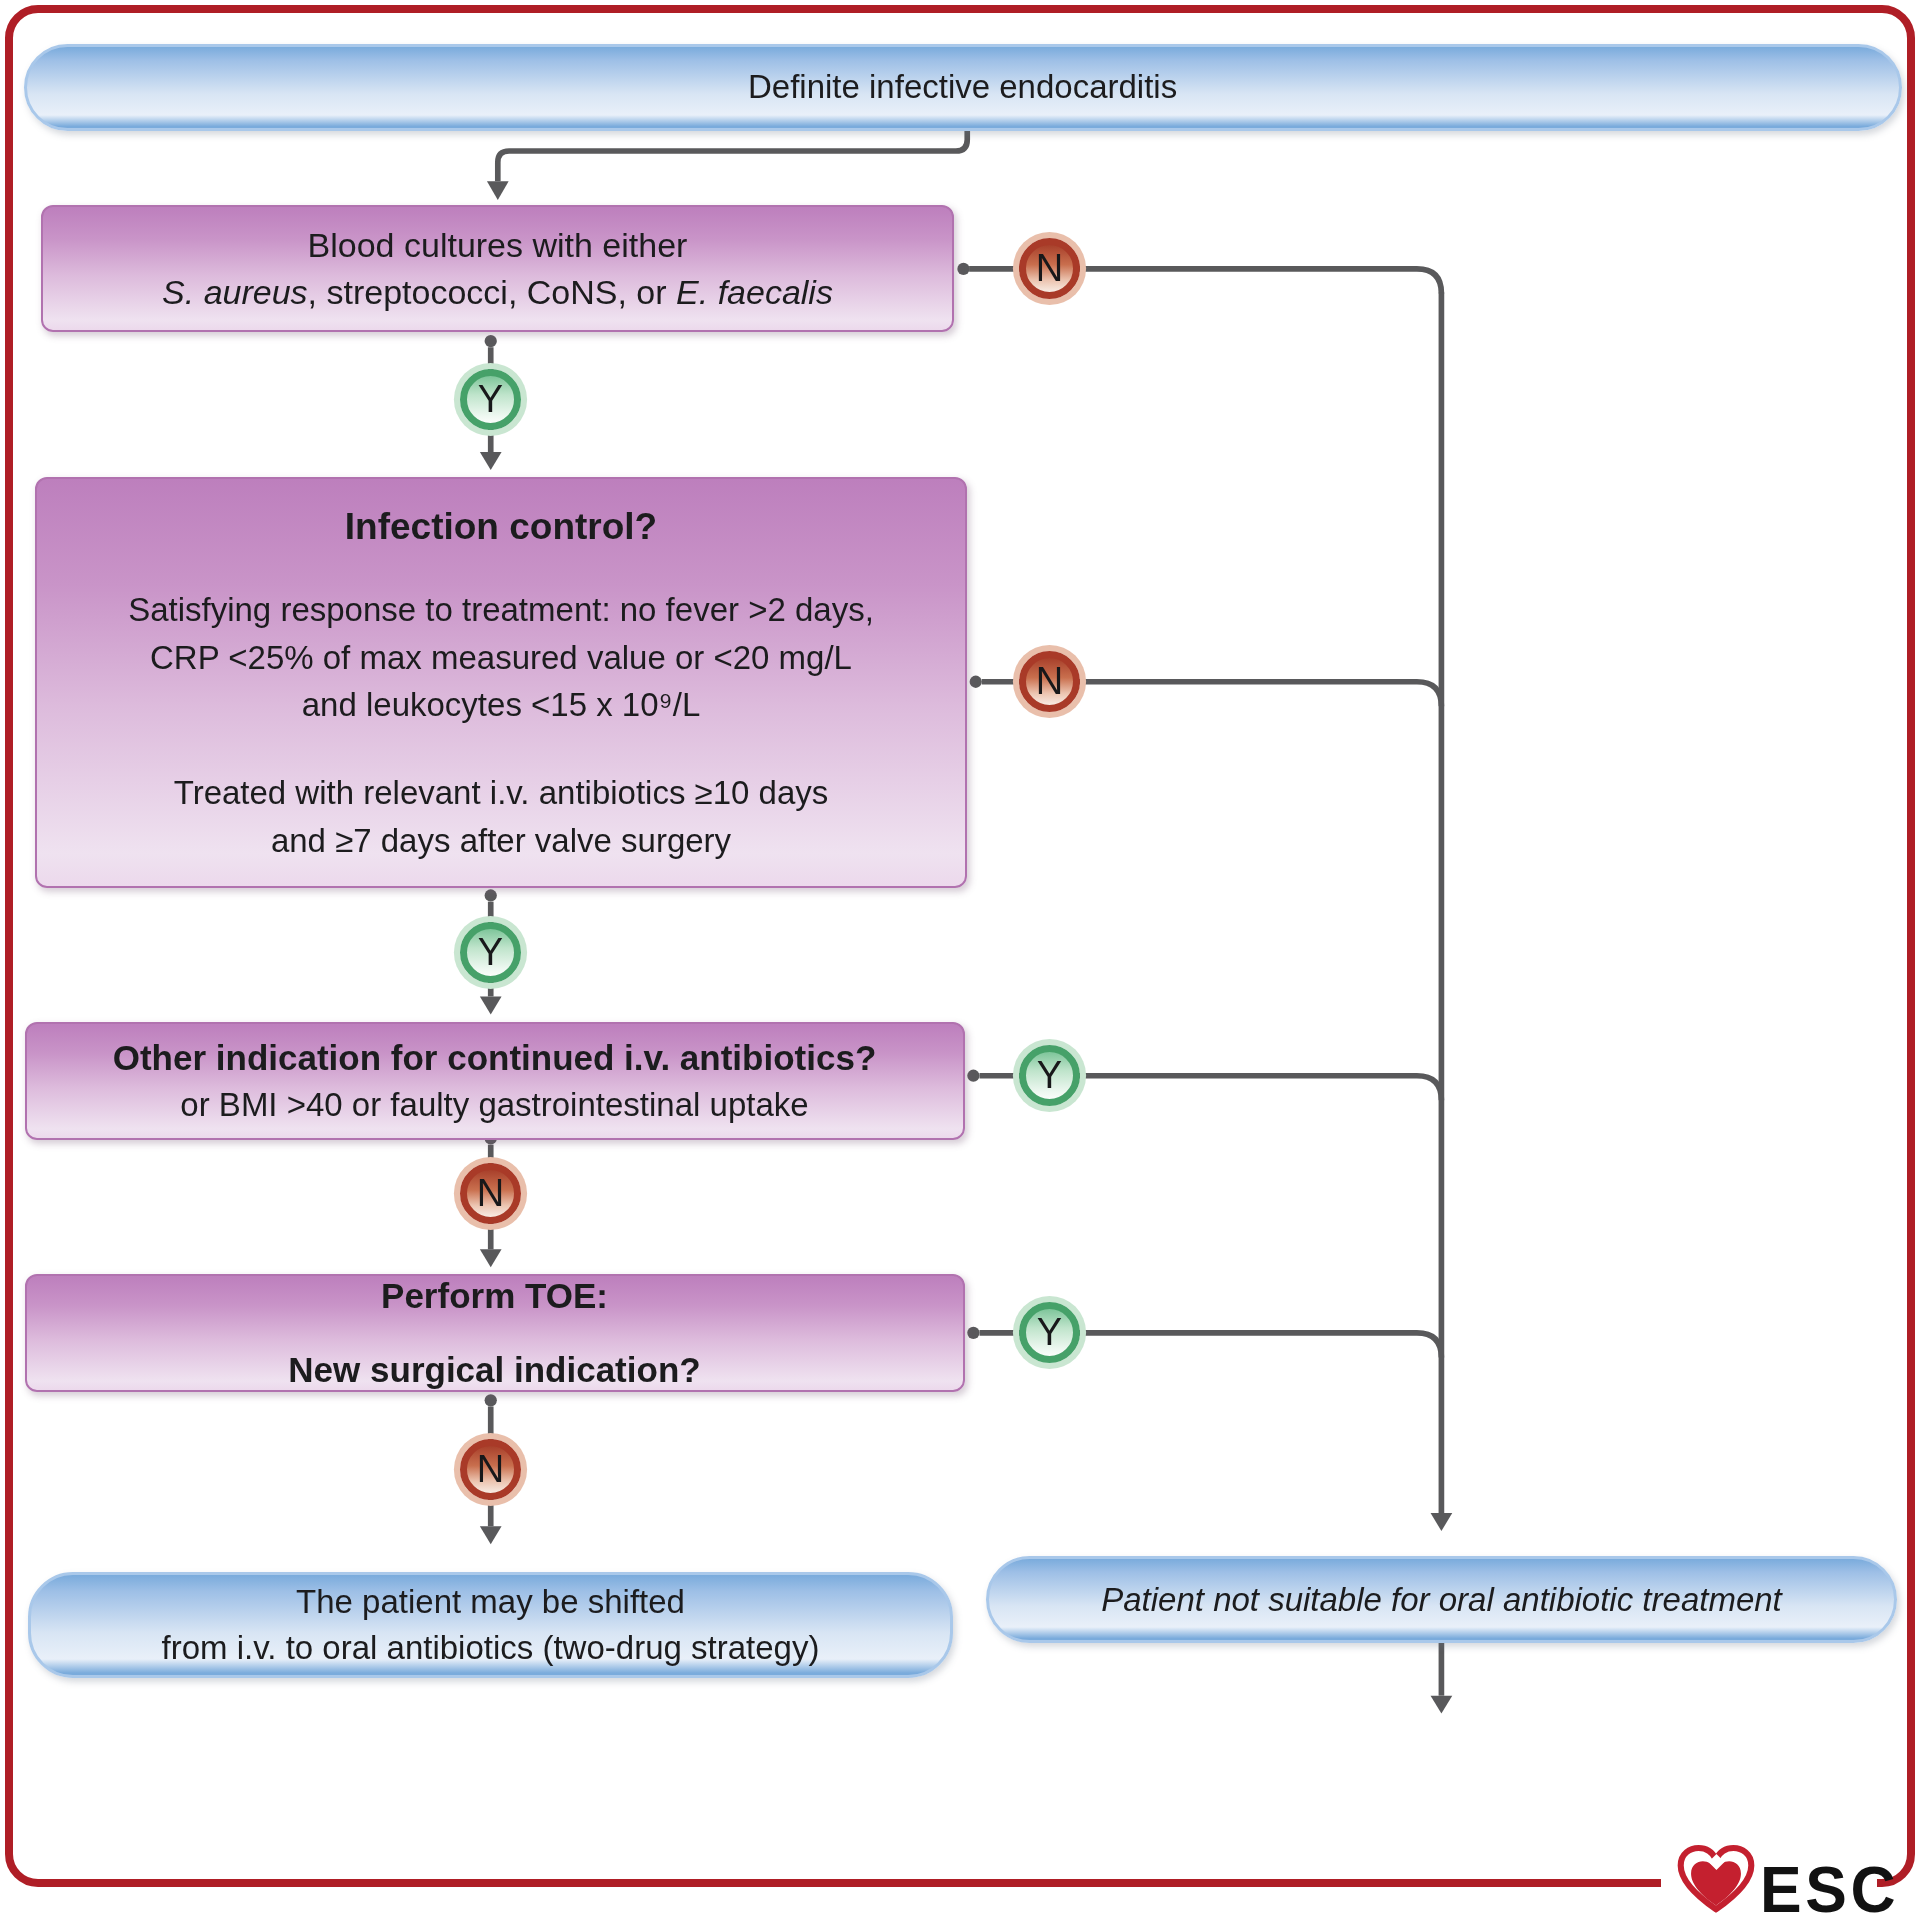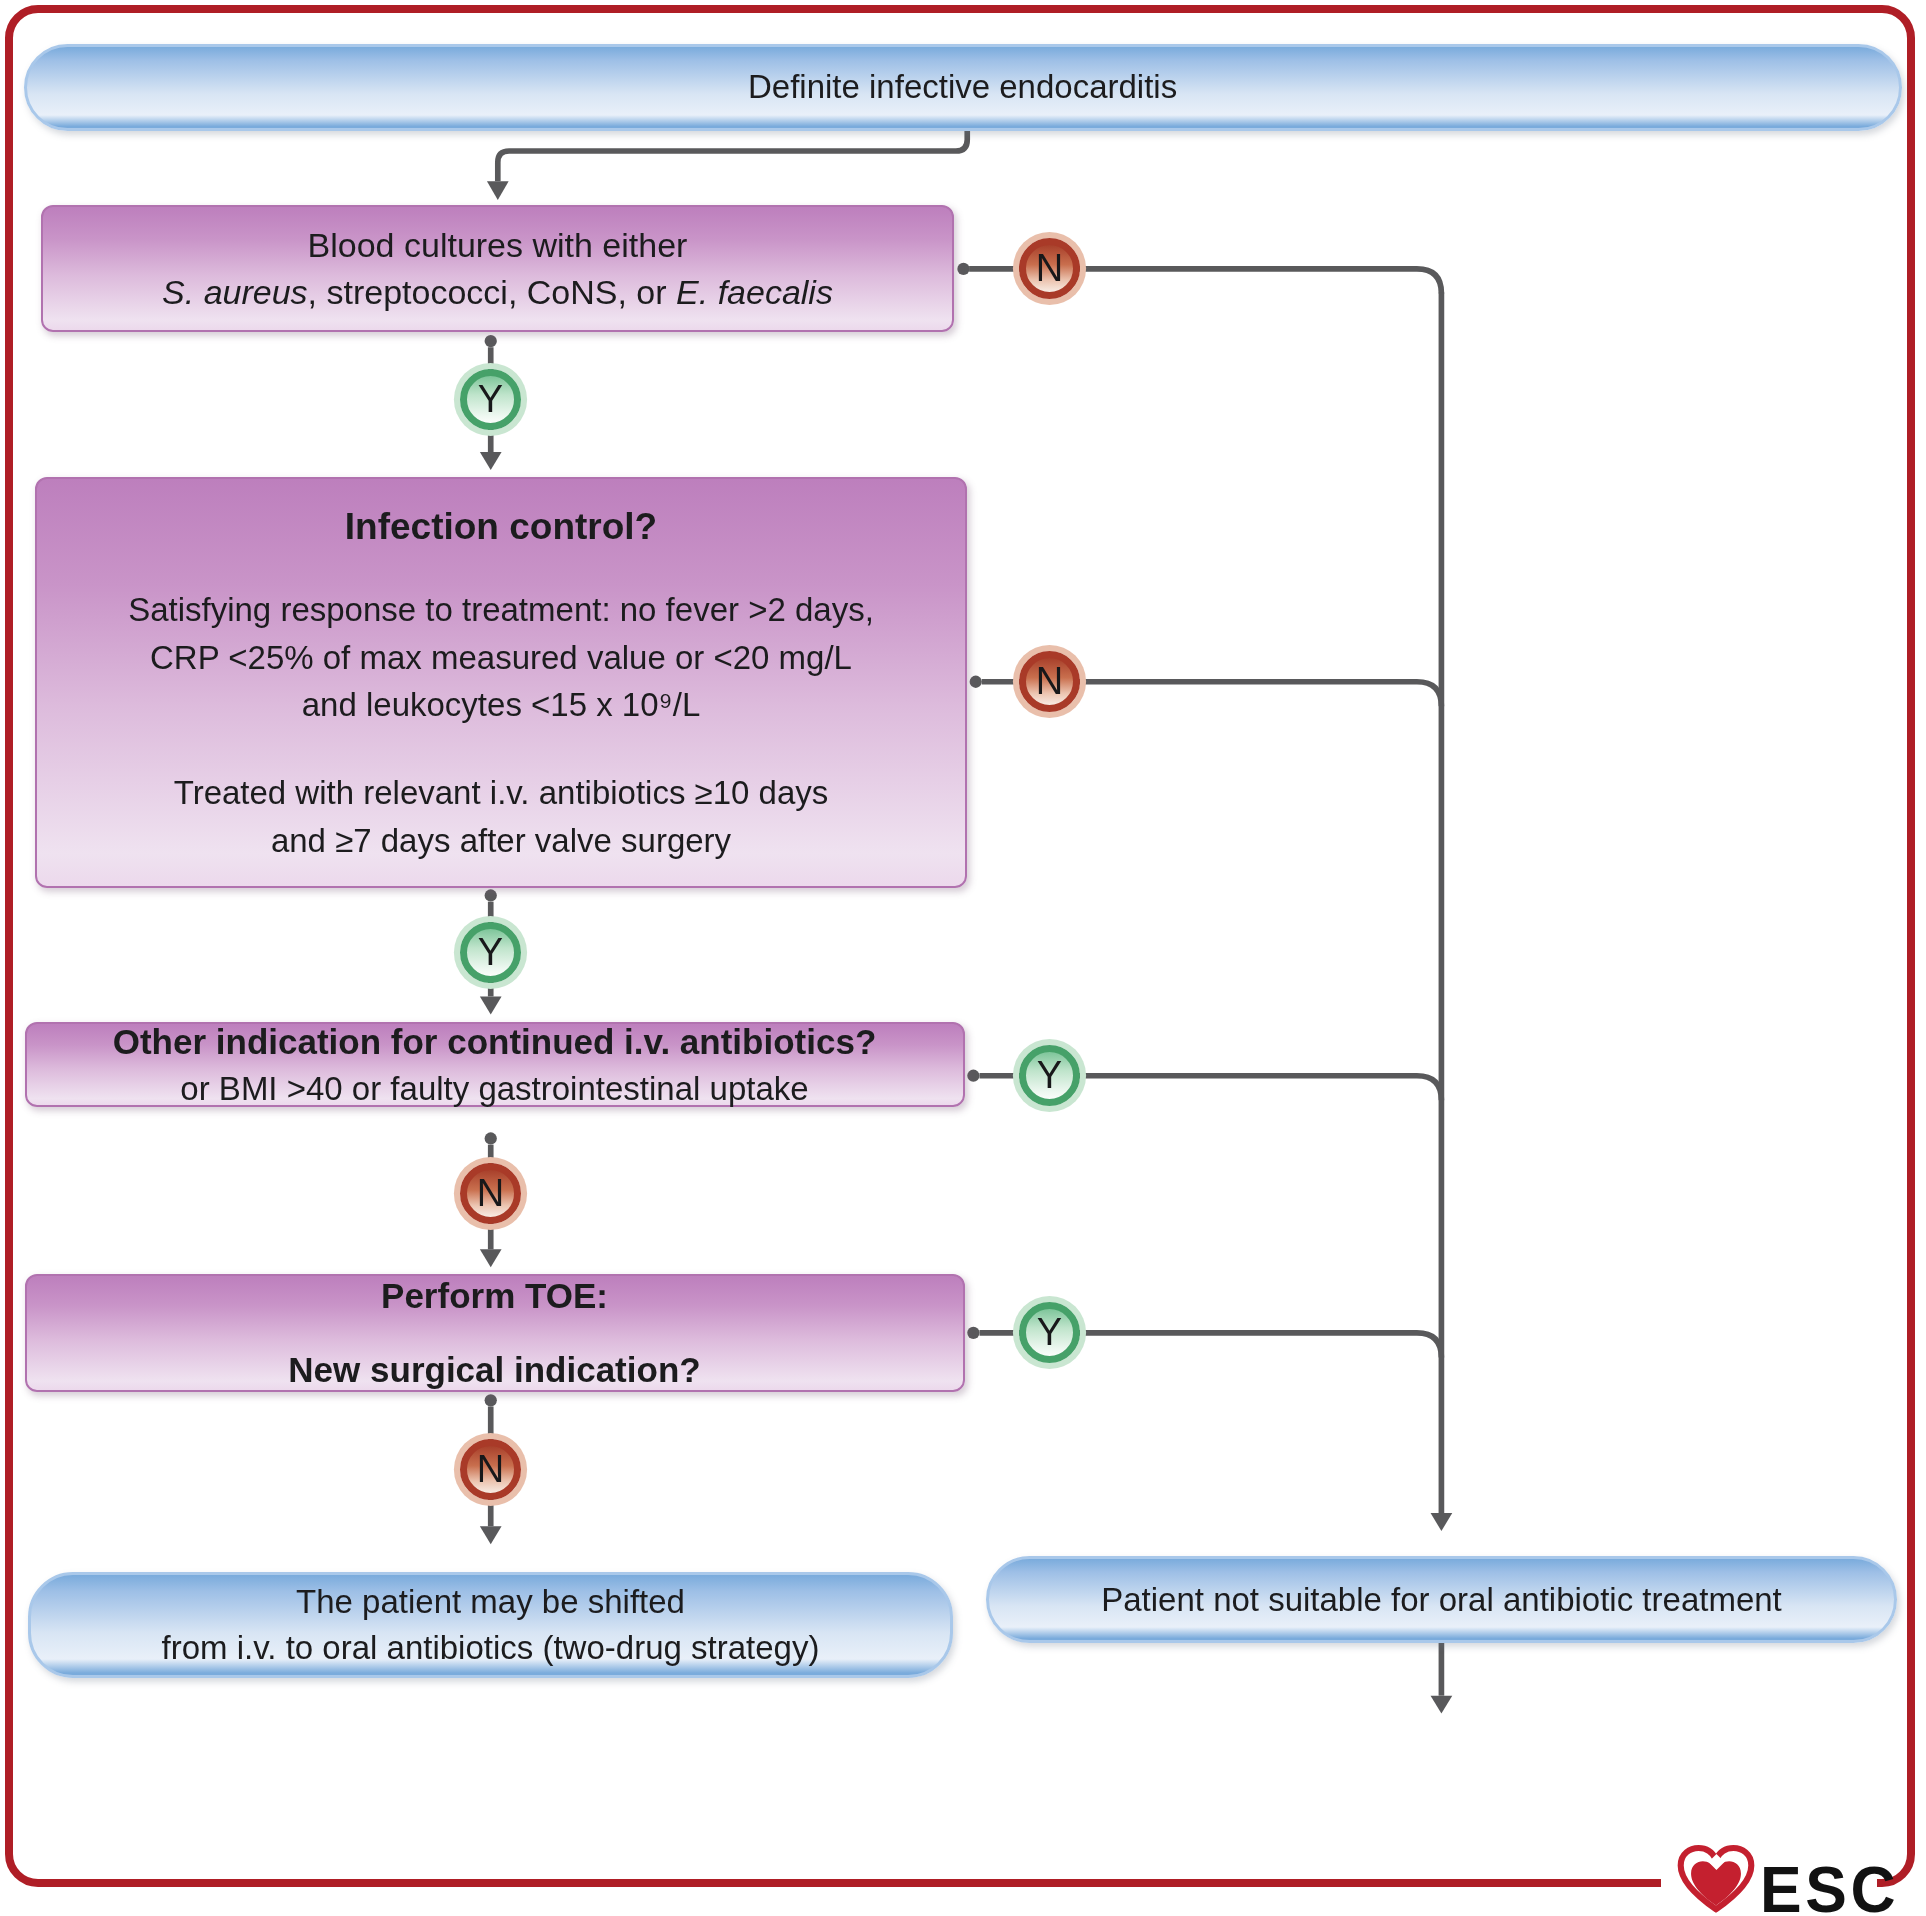"Other indication for continued i.v." div.box { height: 85px -> 118px }
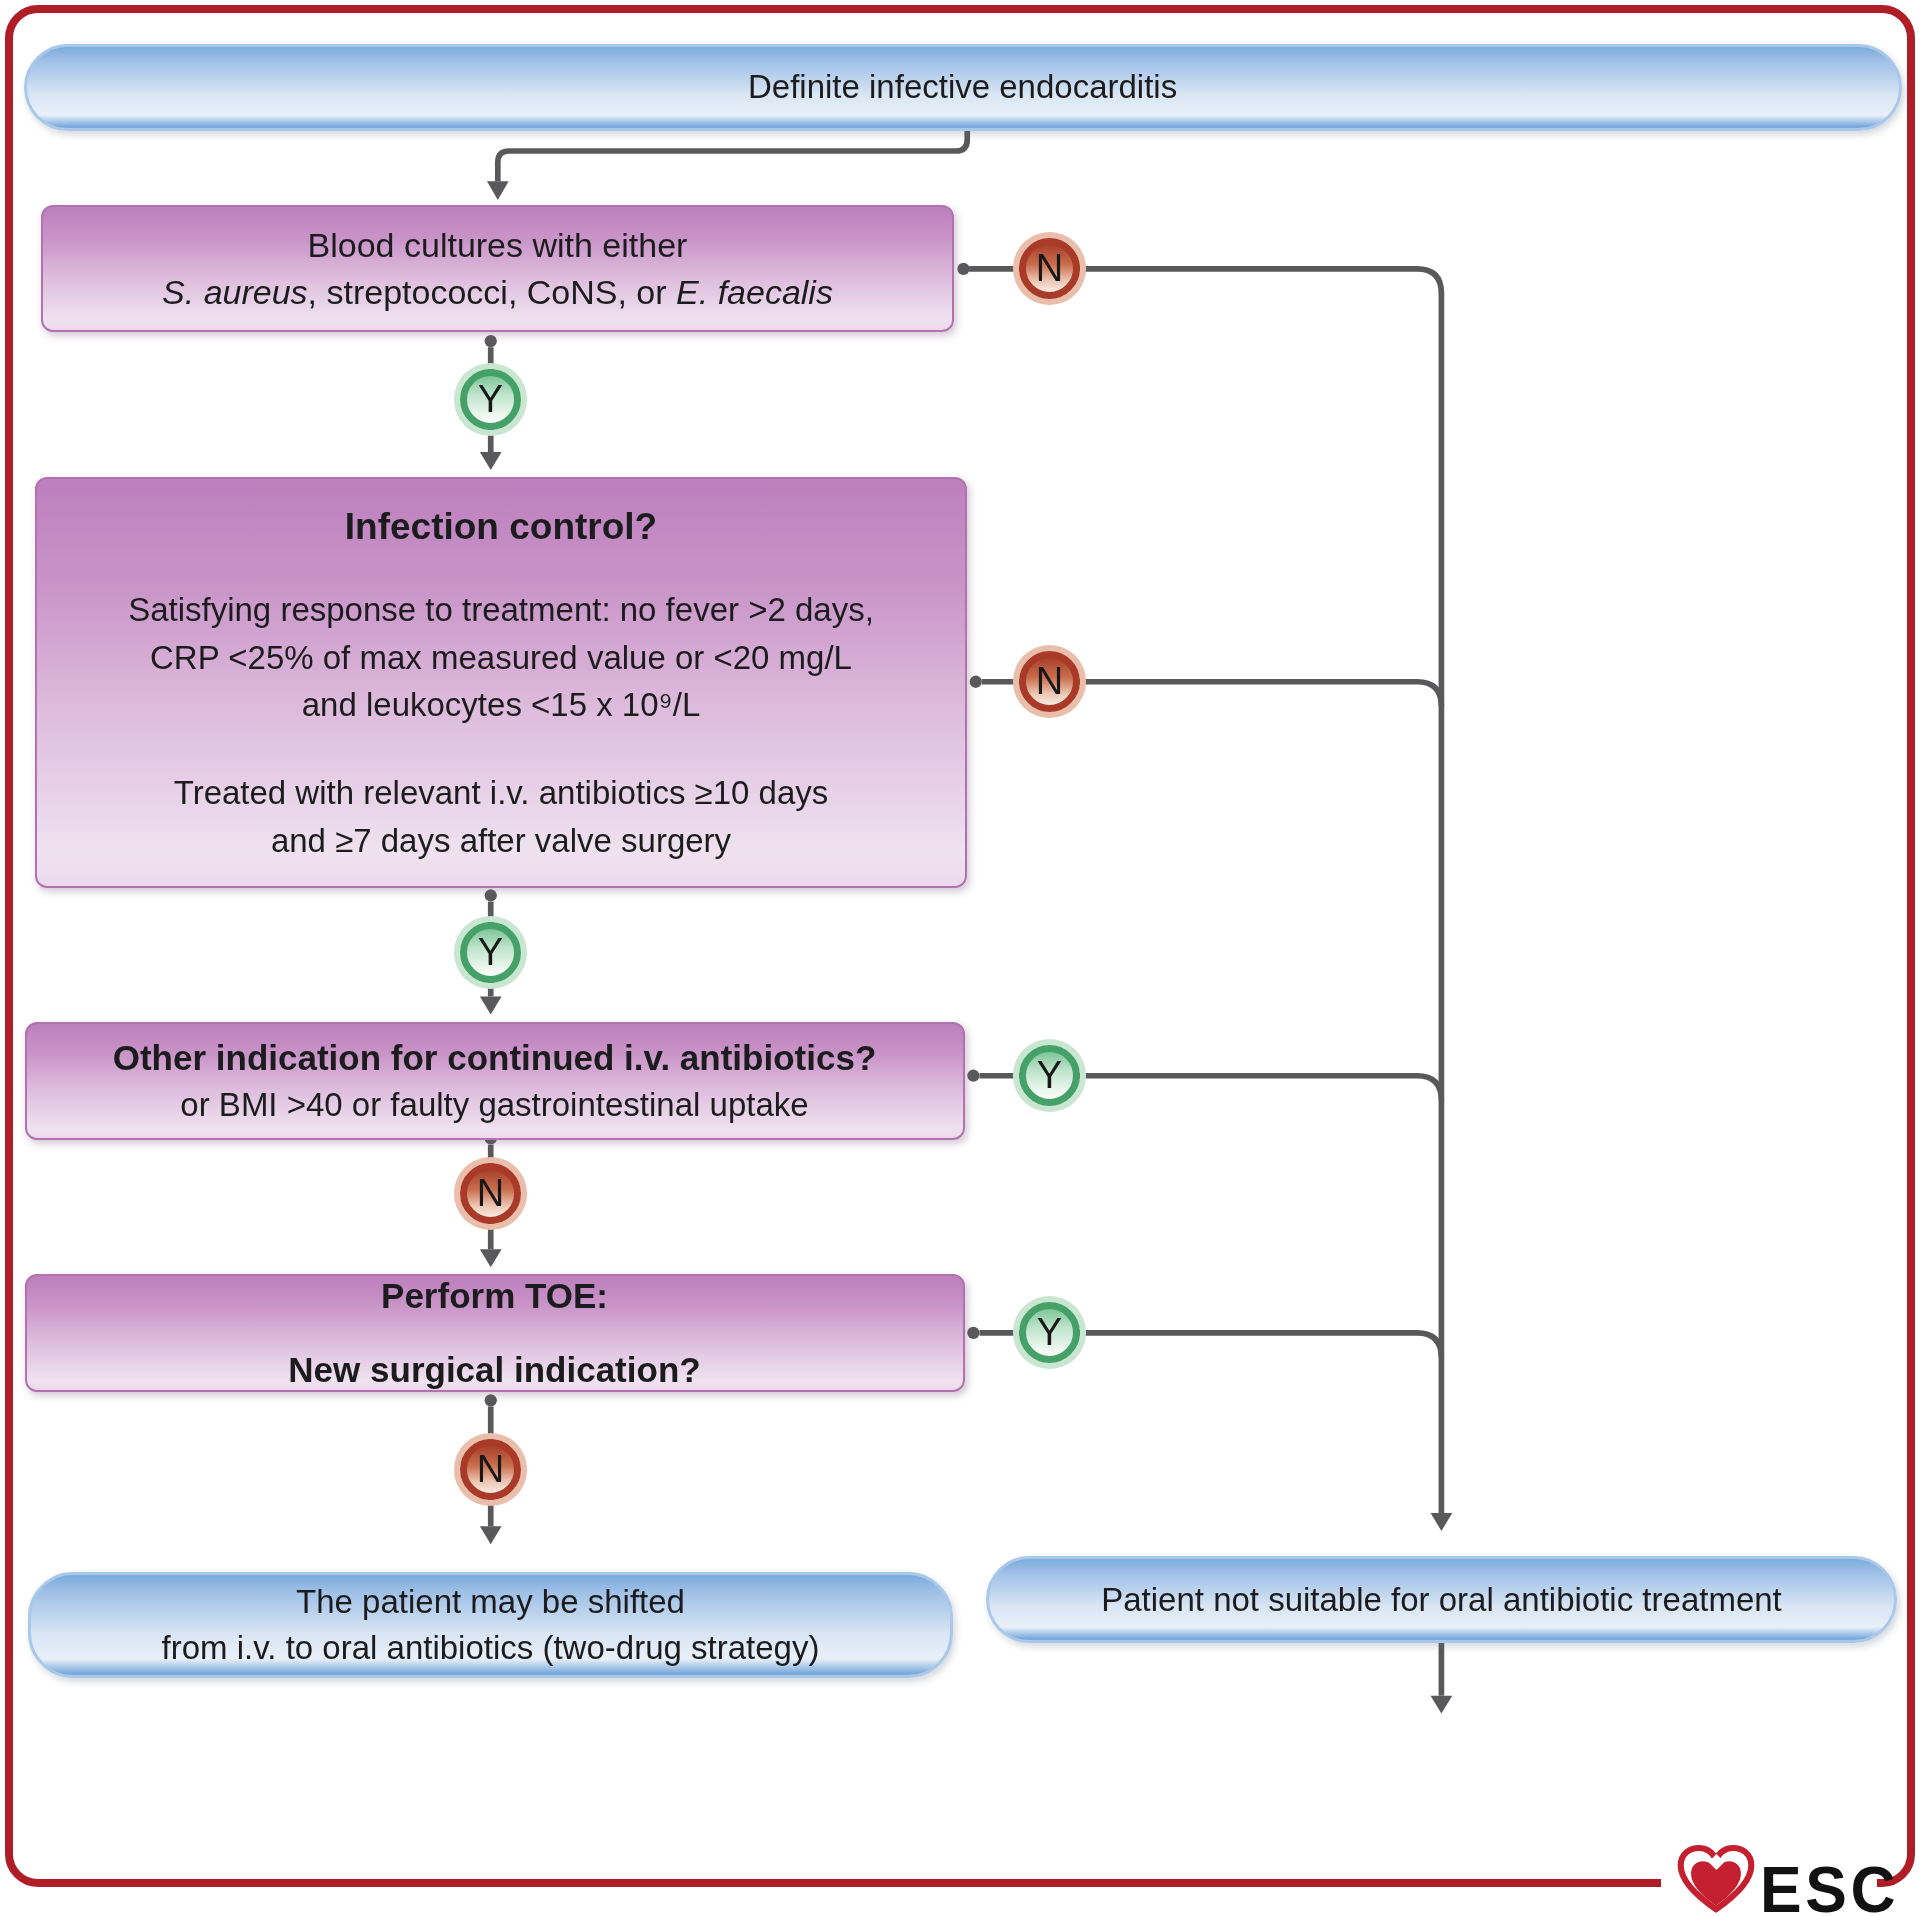"Patient not suitable for oral" div.box { font-style: none -> italic }
